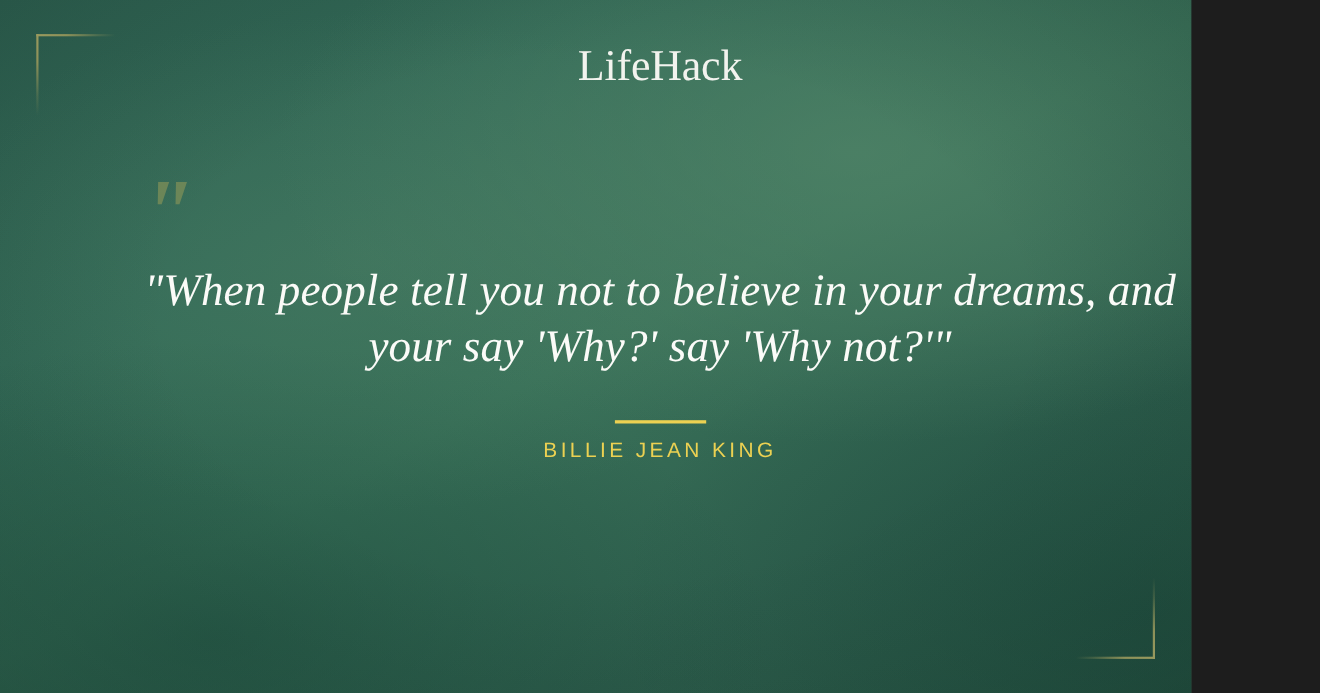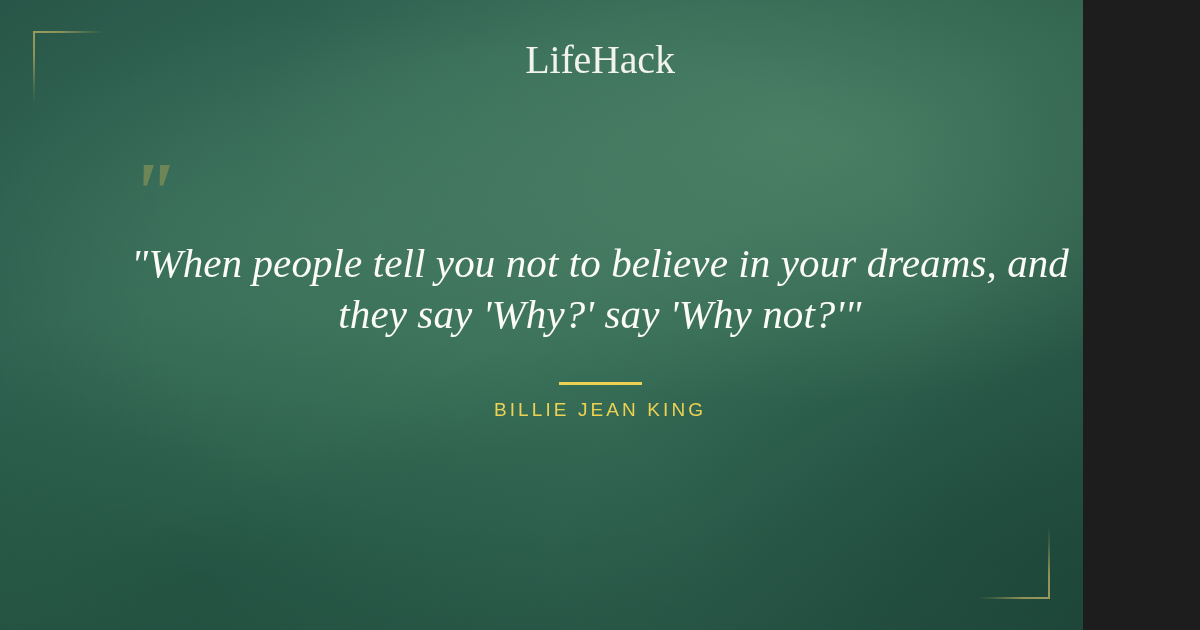"they say 'Why?' say 'Why" div { text: they -> your }
